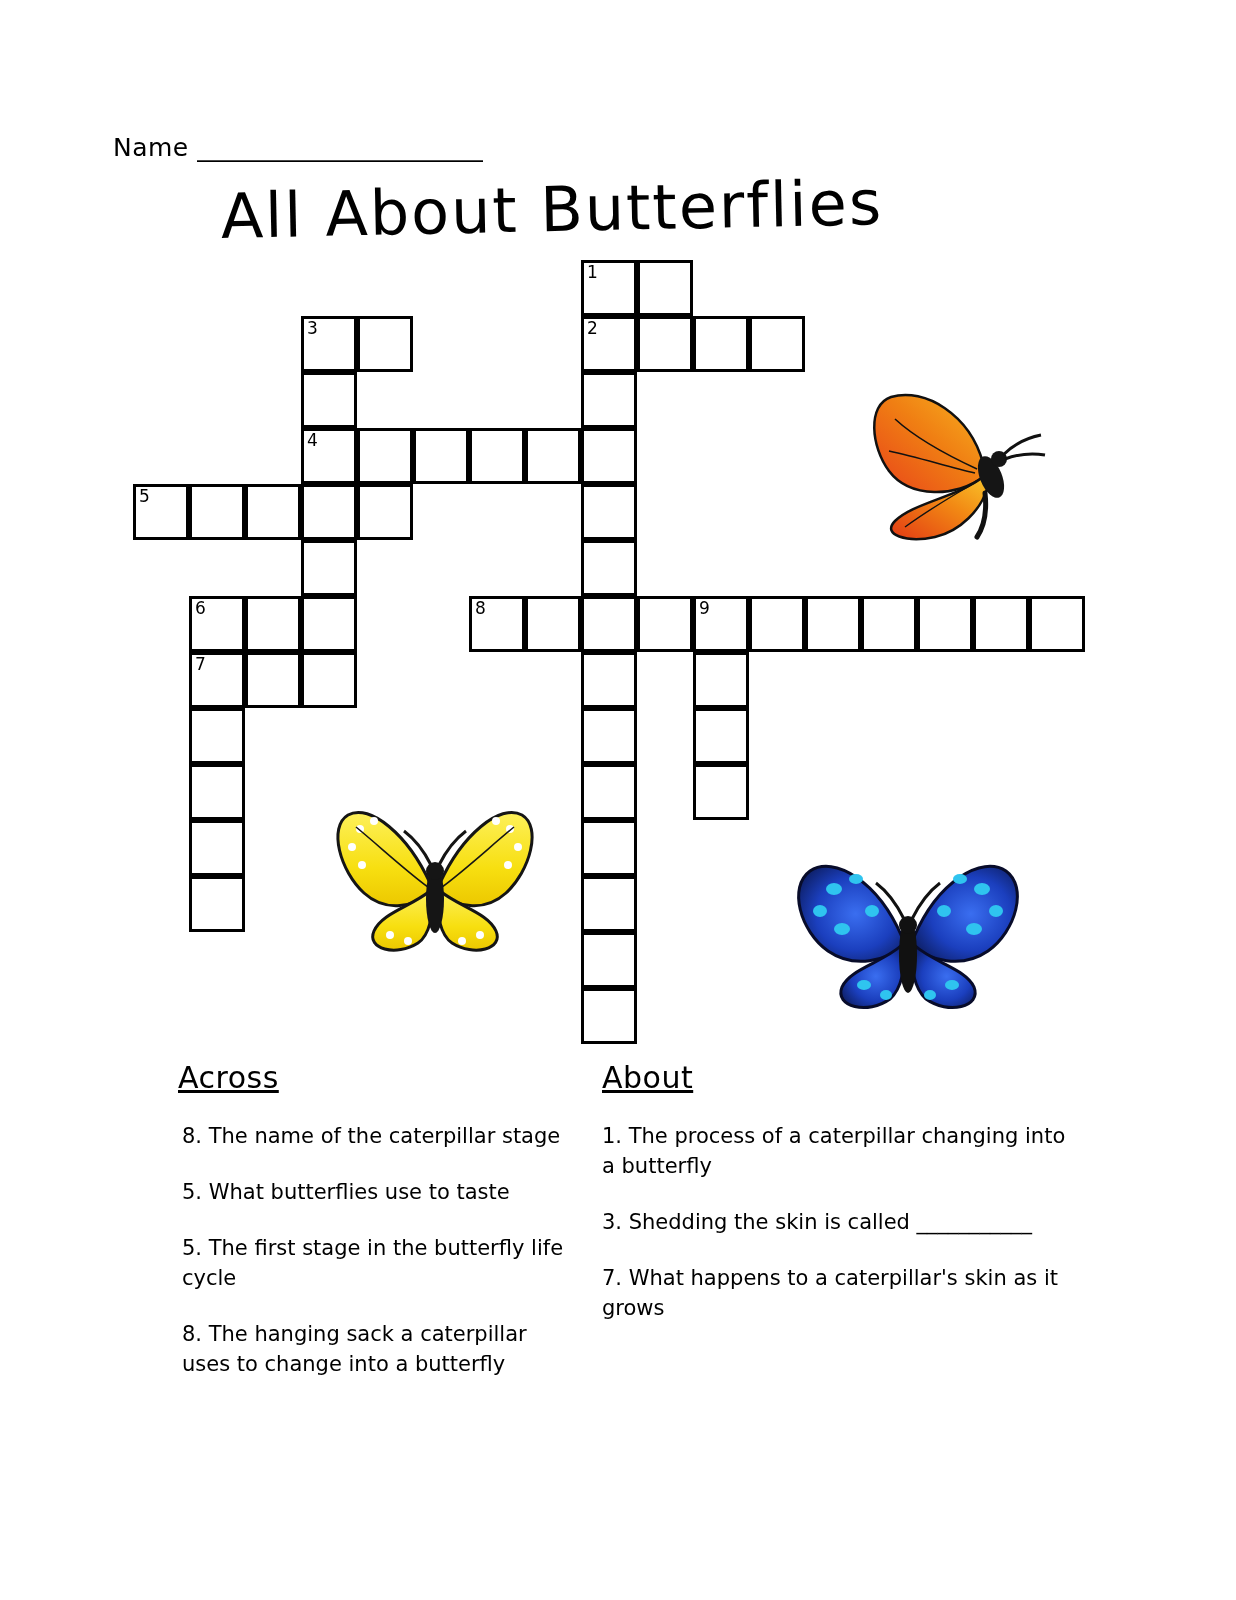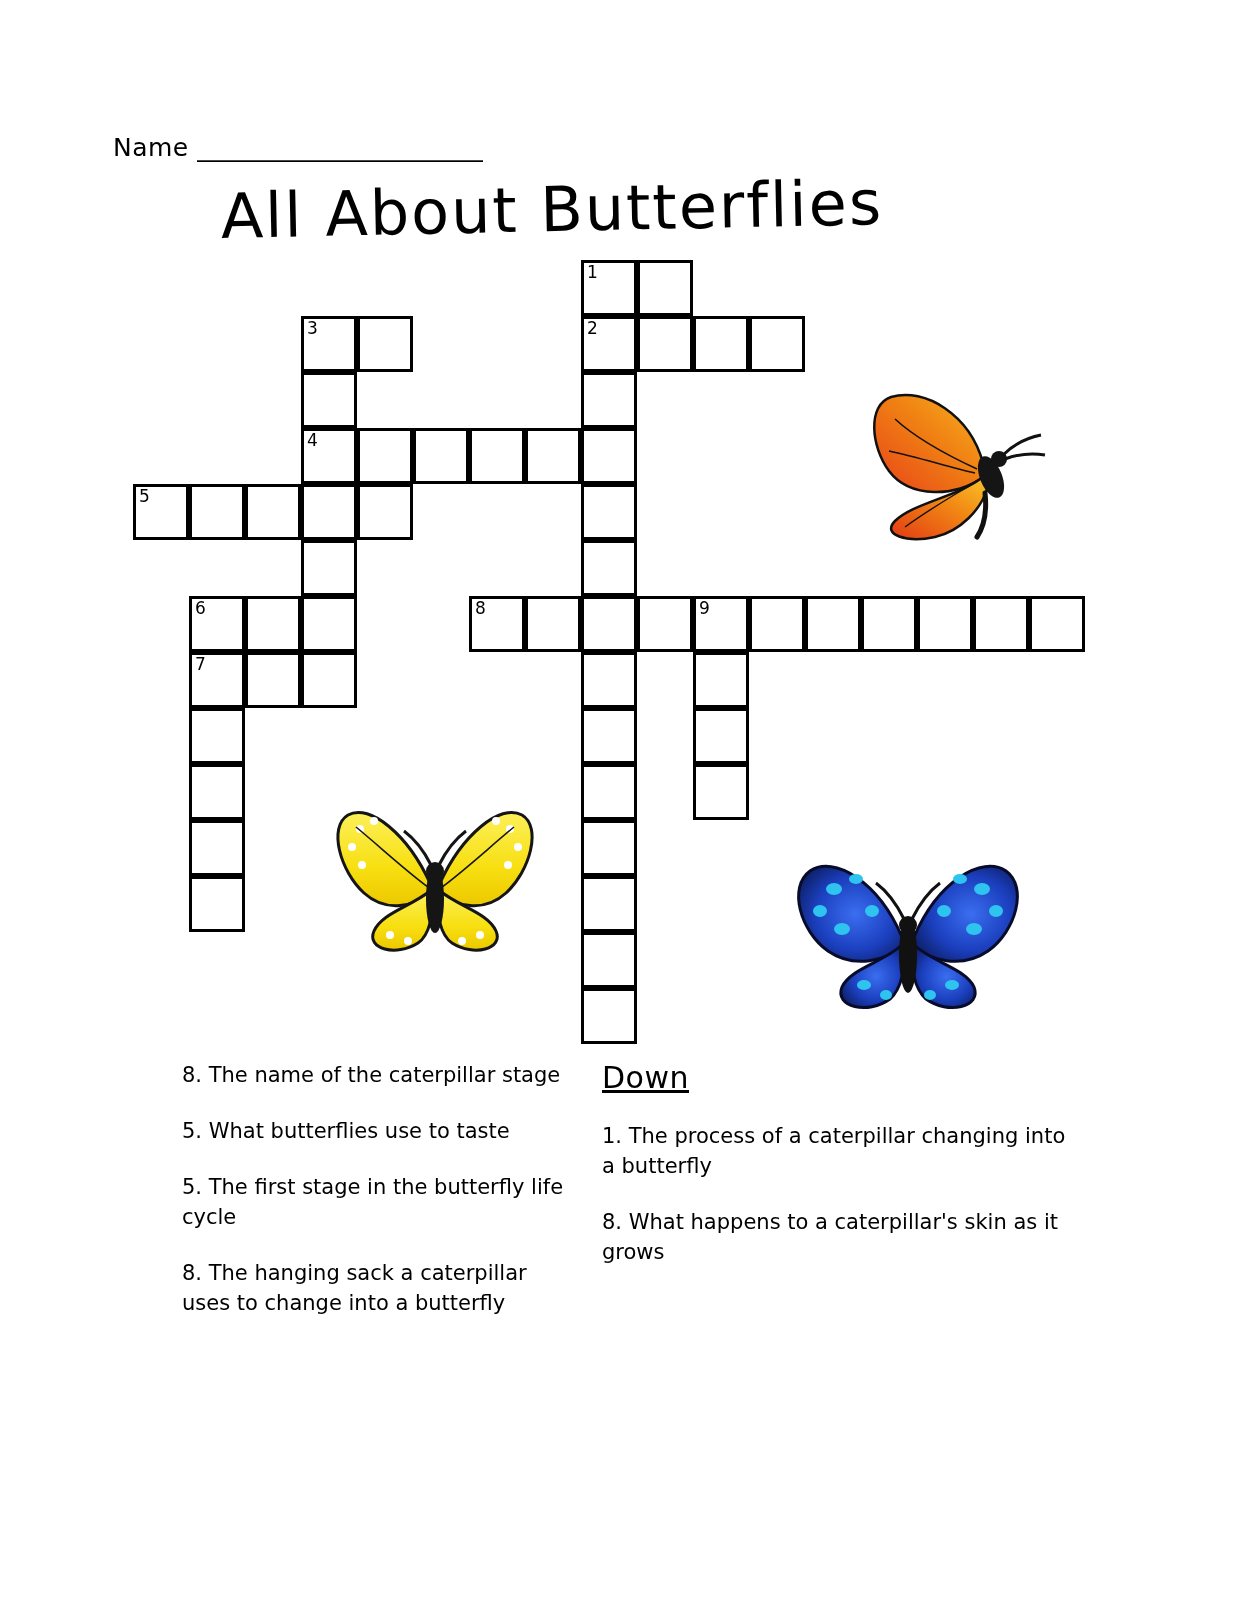"Across" div.clue-heading { html: none -> <div>Across</div> }
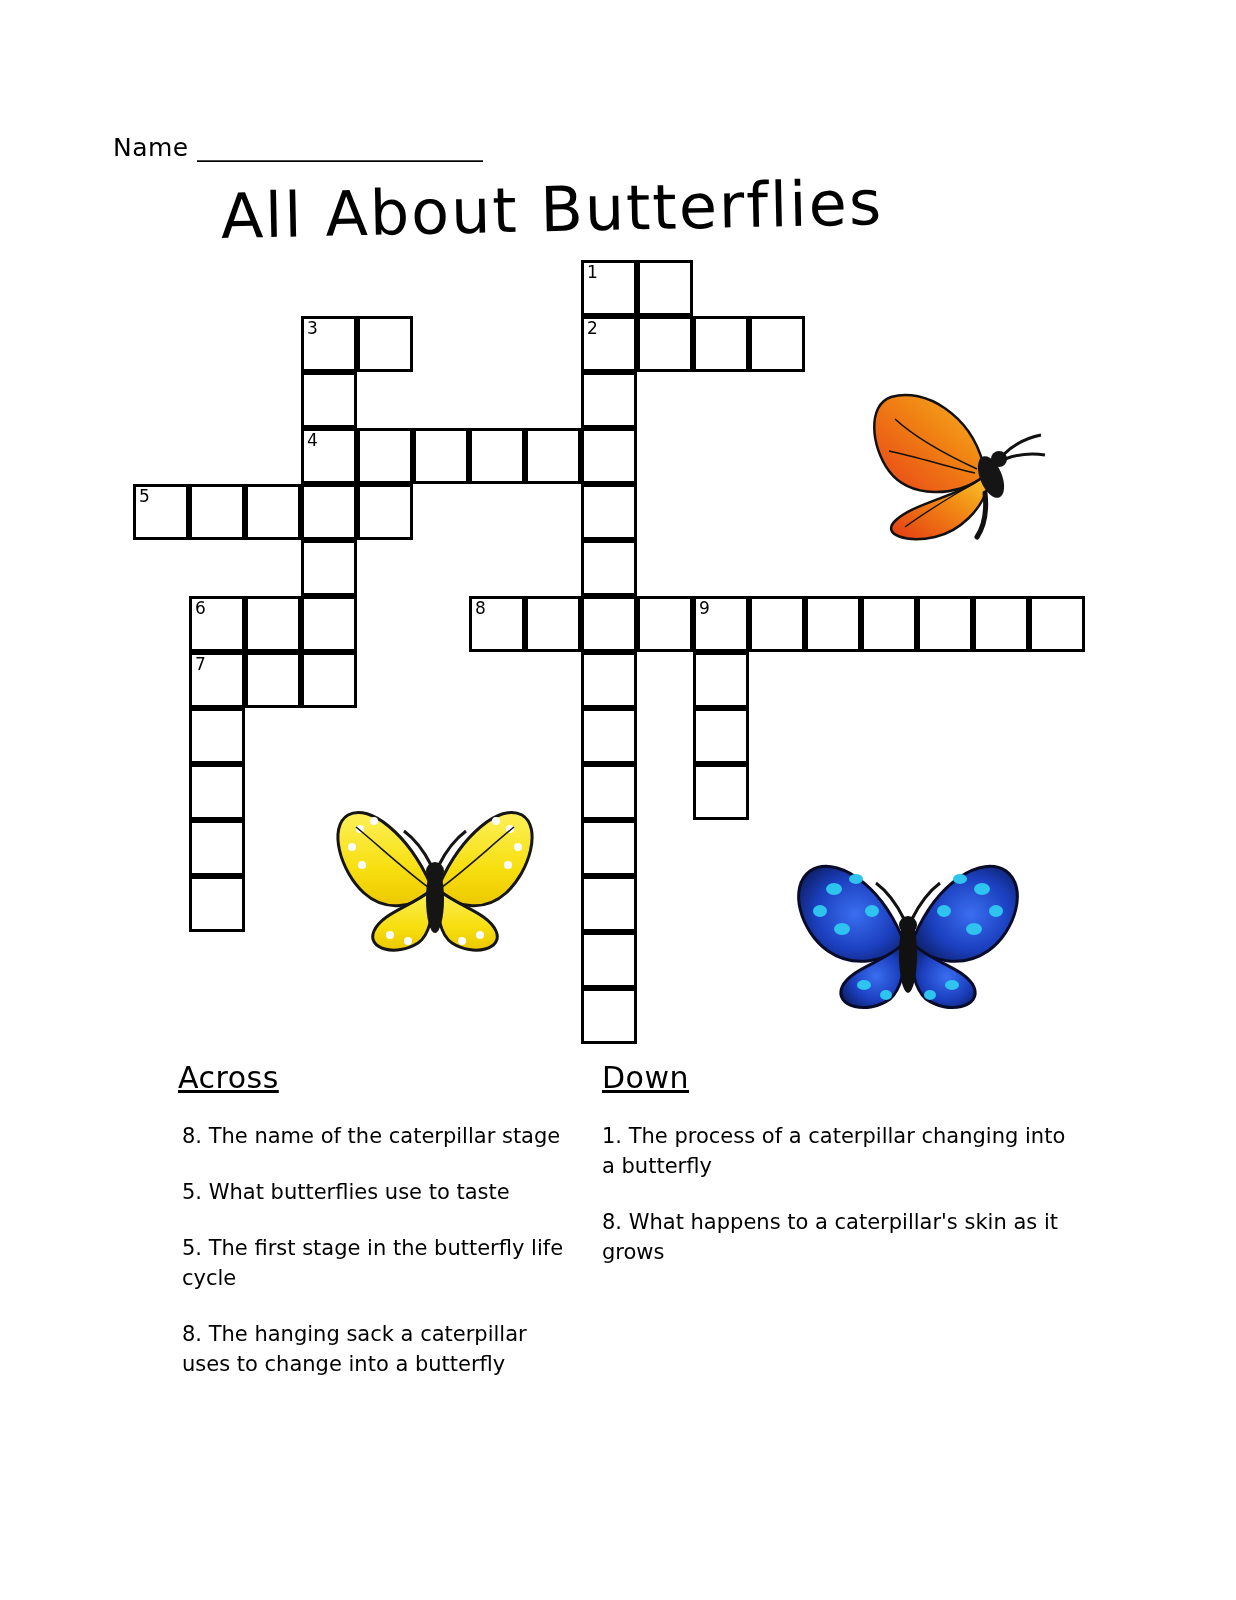"Down" div.clue-heading { text: Down -> About }
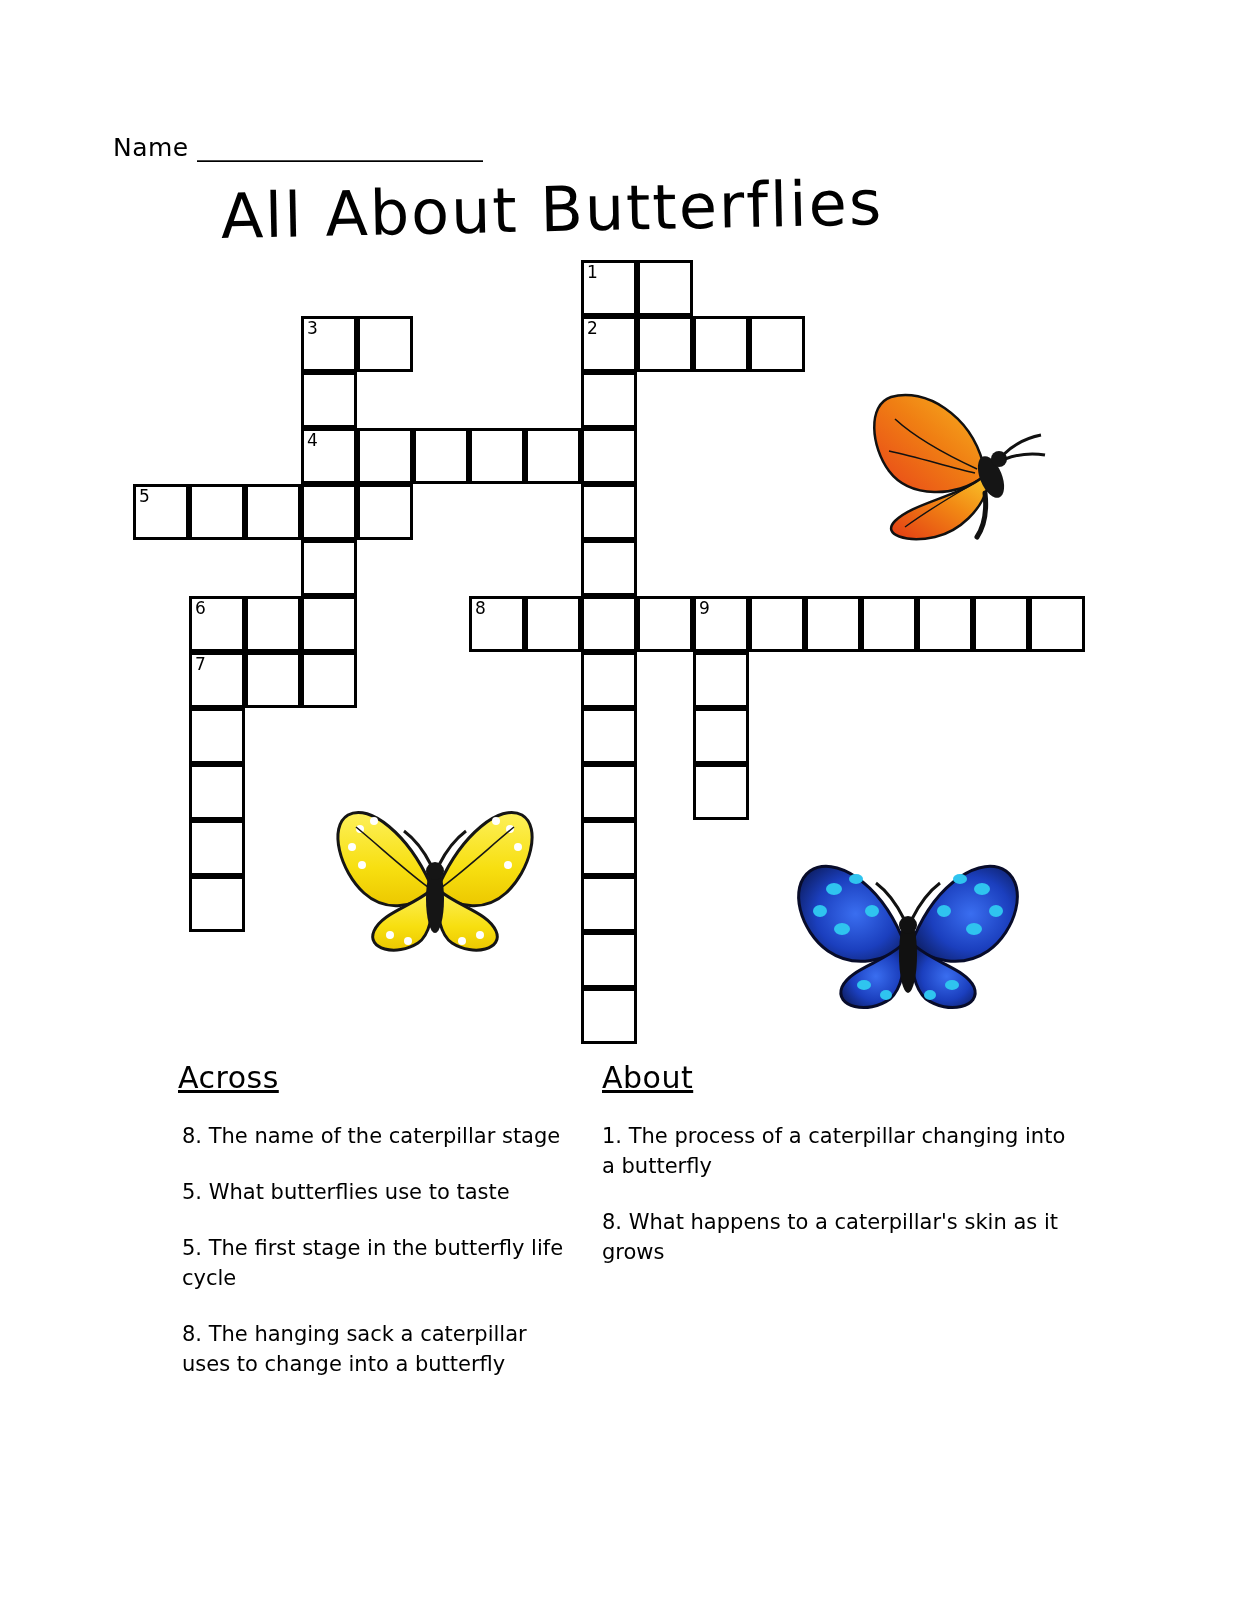"3. Shedding the skin is" p.clue { html: none -> <p>3. Shedding the skin is called ___________</p> }
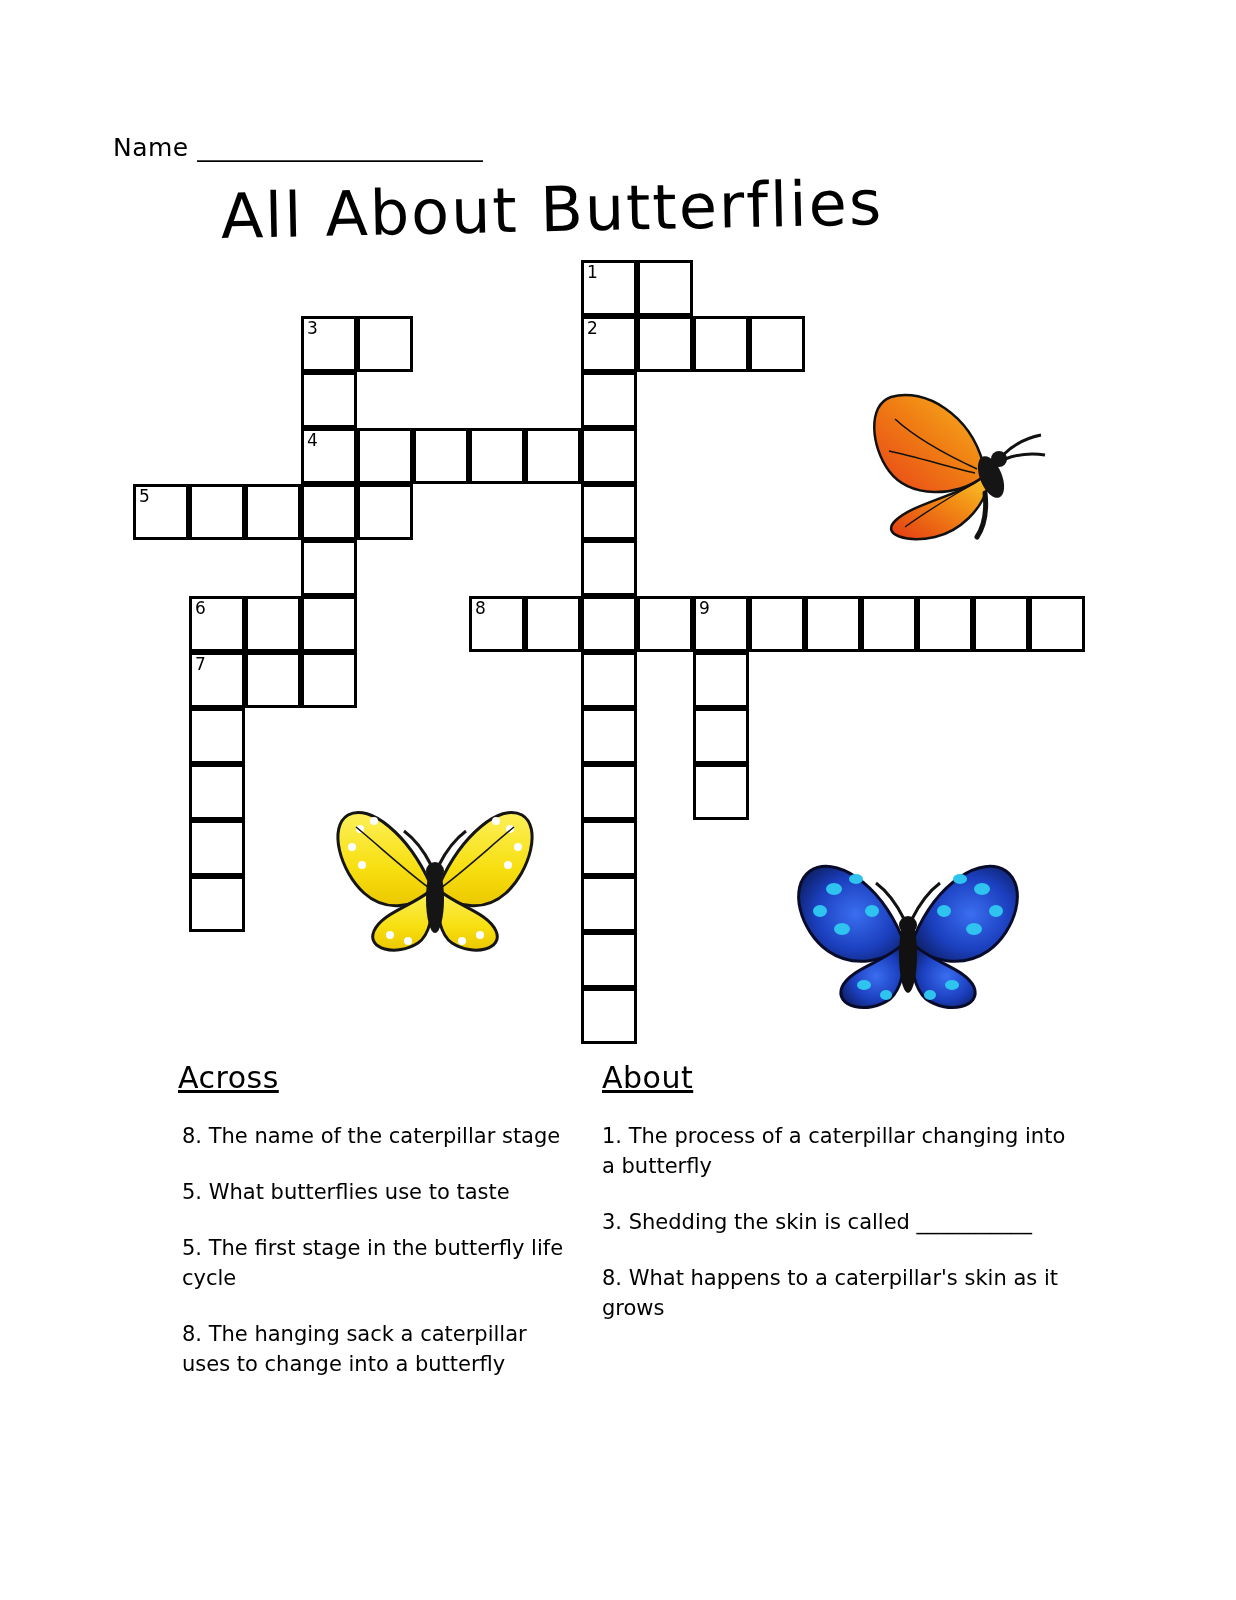"8. What happens to a" p.clue { text: 8 -> 7 }
